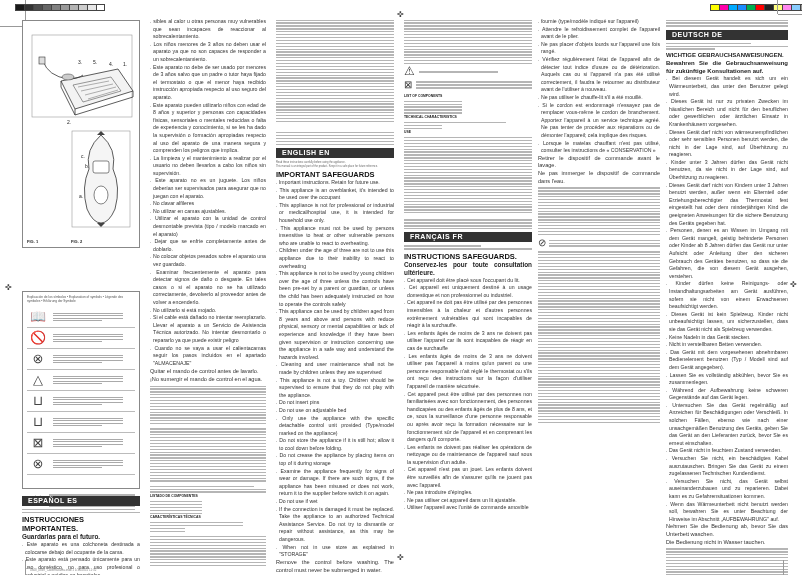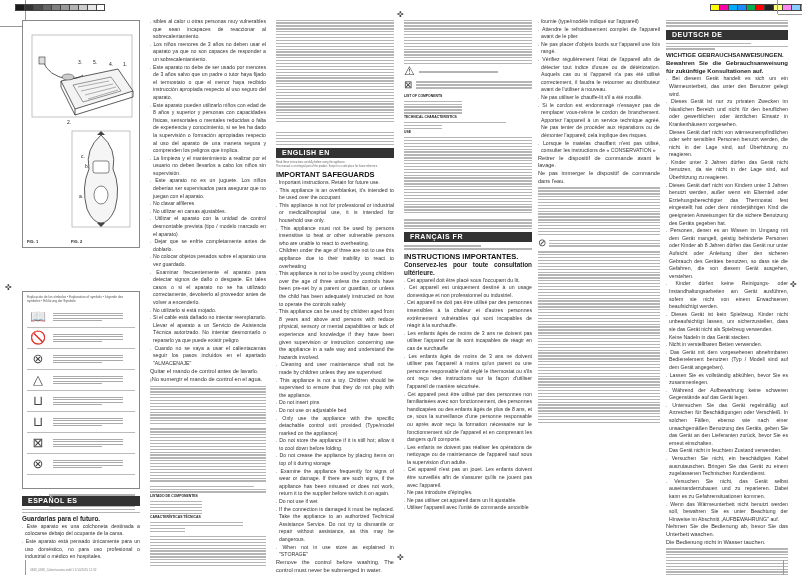"INSTRUCTIONS IMPORTANTES." div.heading { text: IMPORTANTES -> SAFEGUARDS }
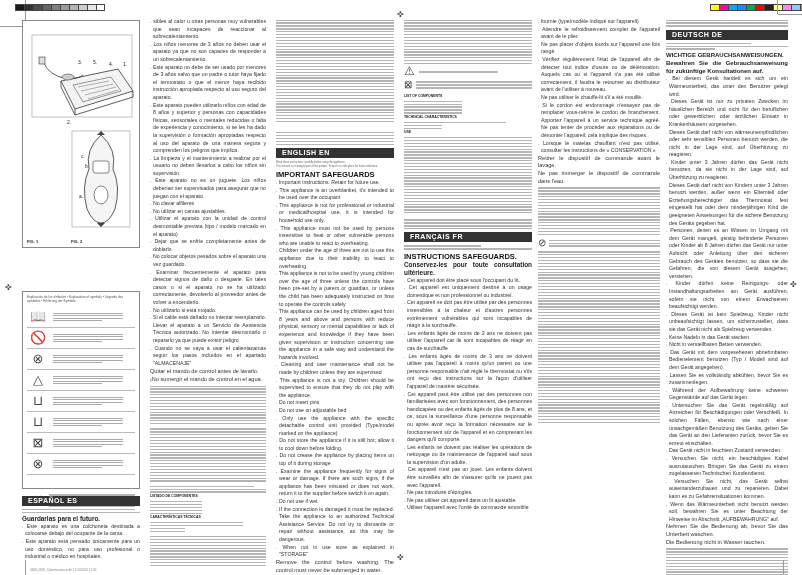"INSTRUCCIONES IMPORTANTES." div.heading { html: none -> <div>INSTRUCCIONES IMPORTANTES.</div> }
